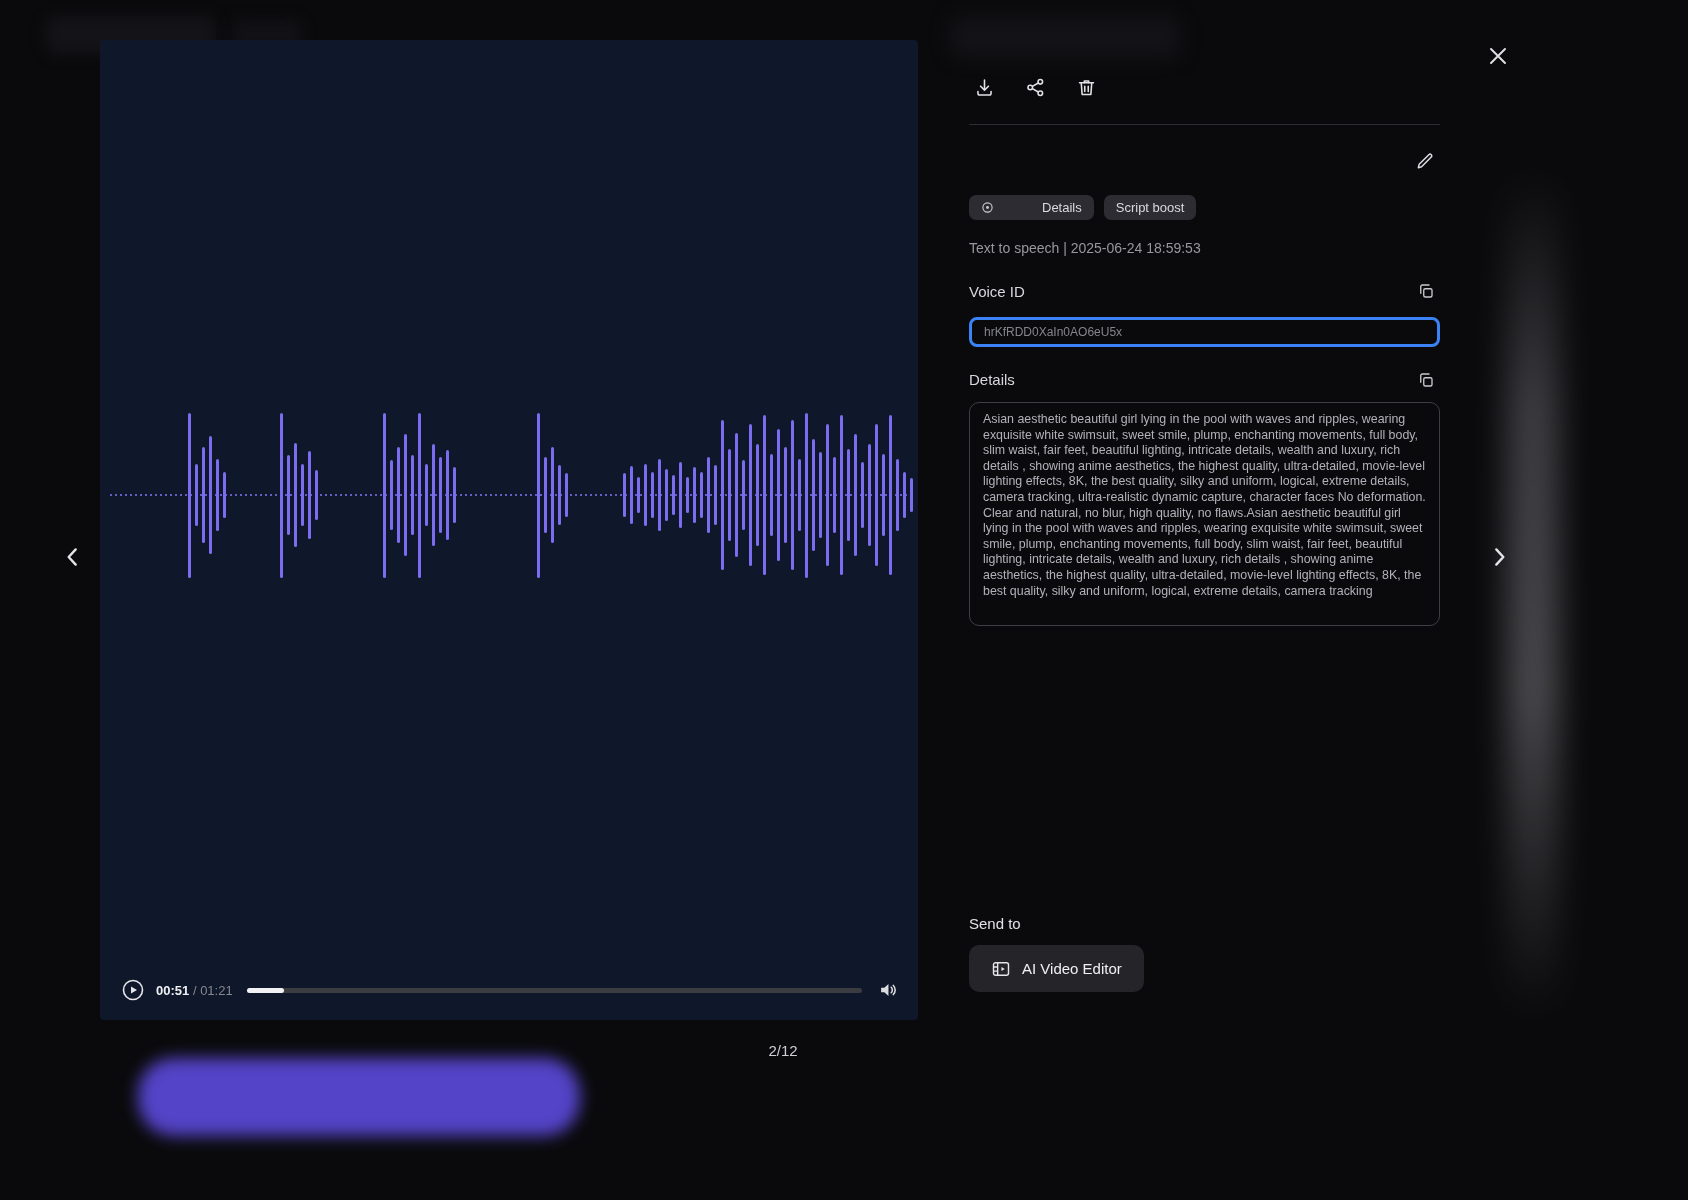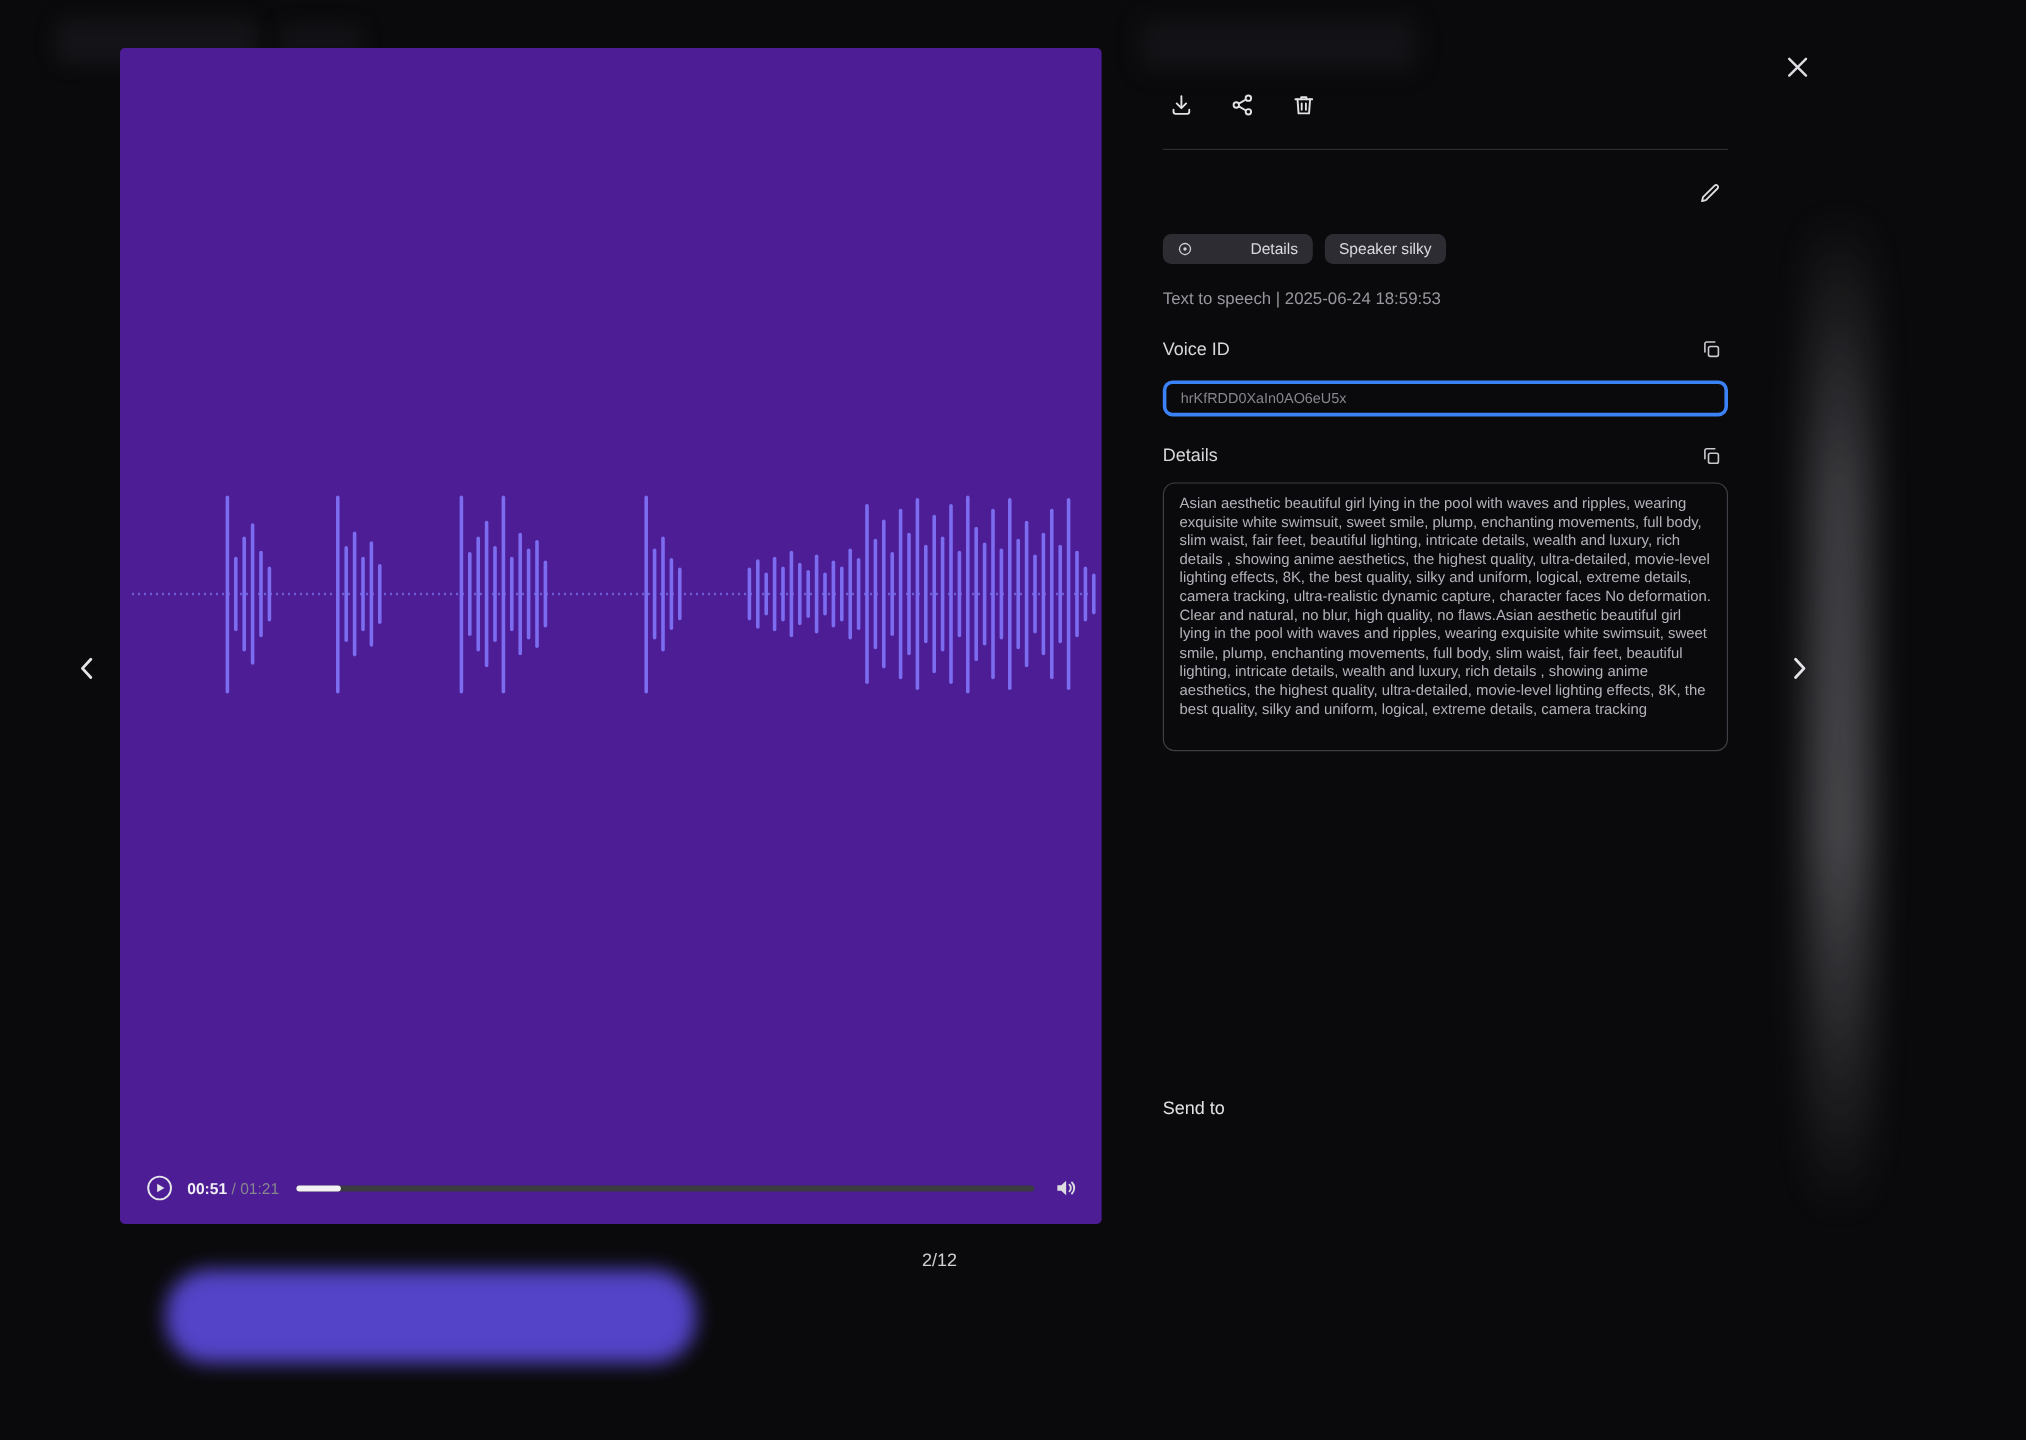"Speaker silky" span { text: Speaker silky -> Script boost }
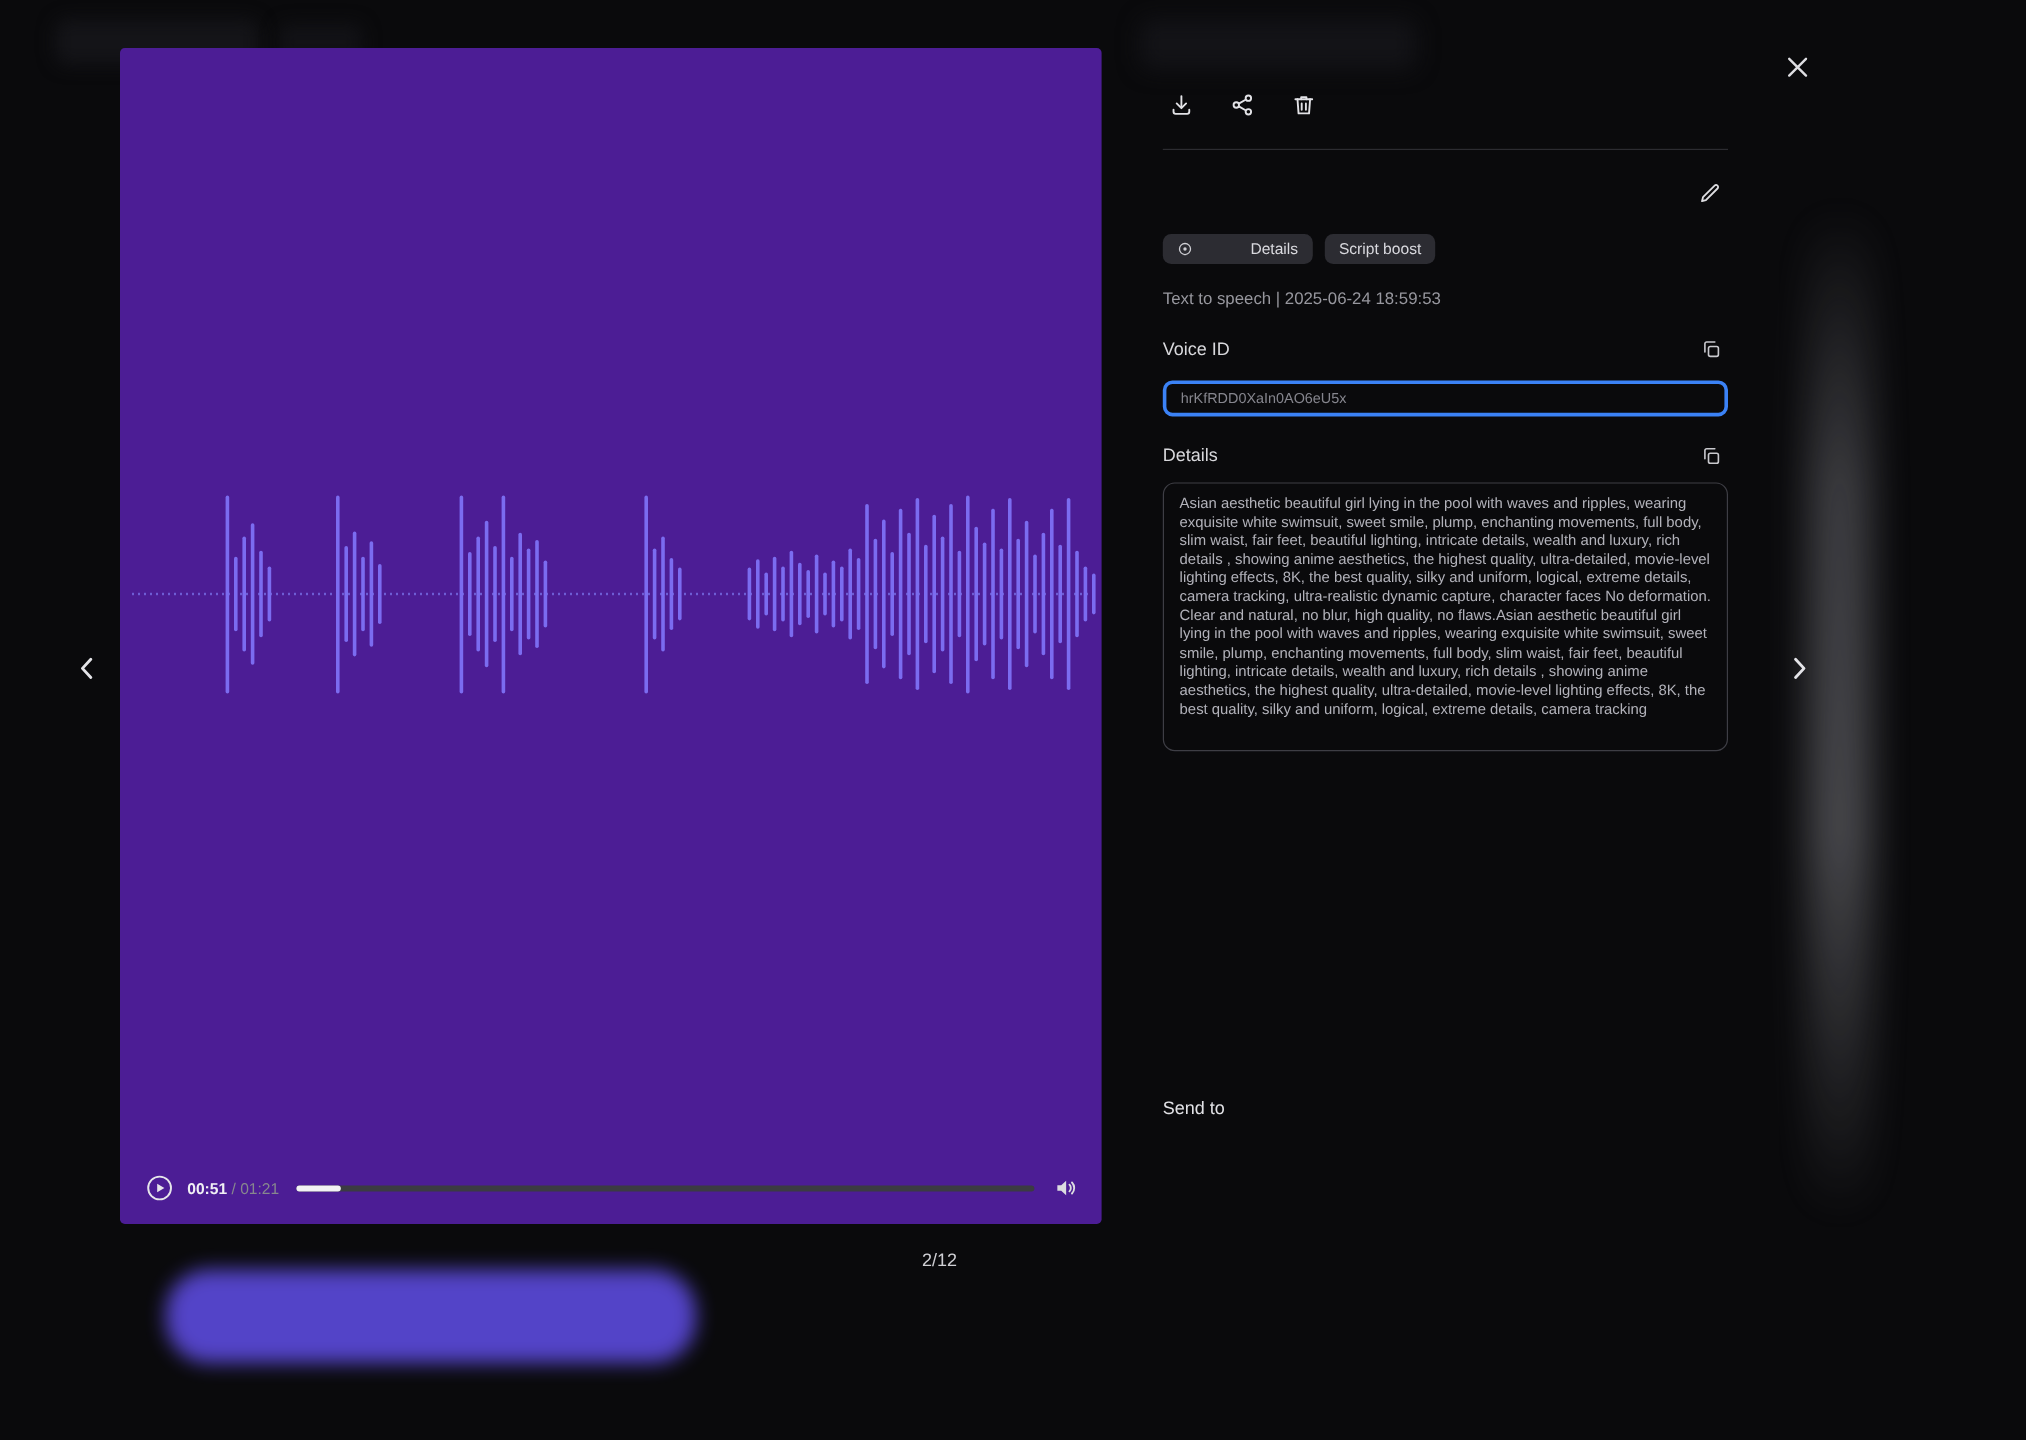"AI Video Editor" button.d-abs { html: none -> <button> <svg> <rect></rect> <path></path> <path></path> <path></path> </svg> <span>AI Video Editor</span> </button> }
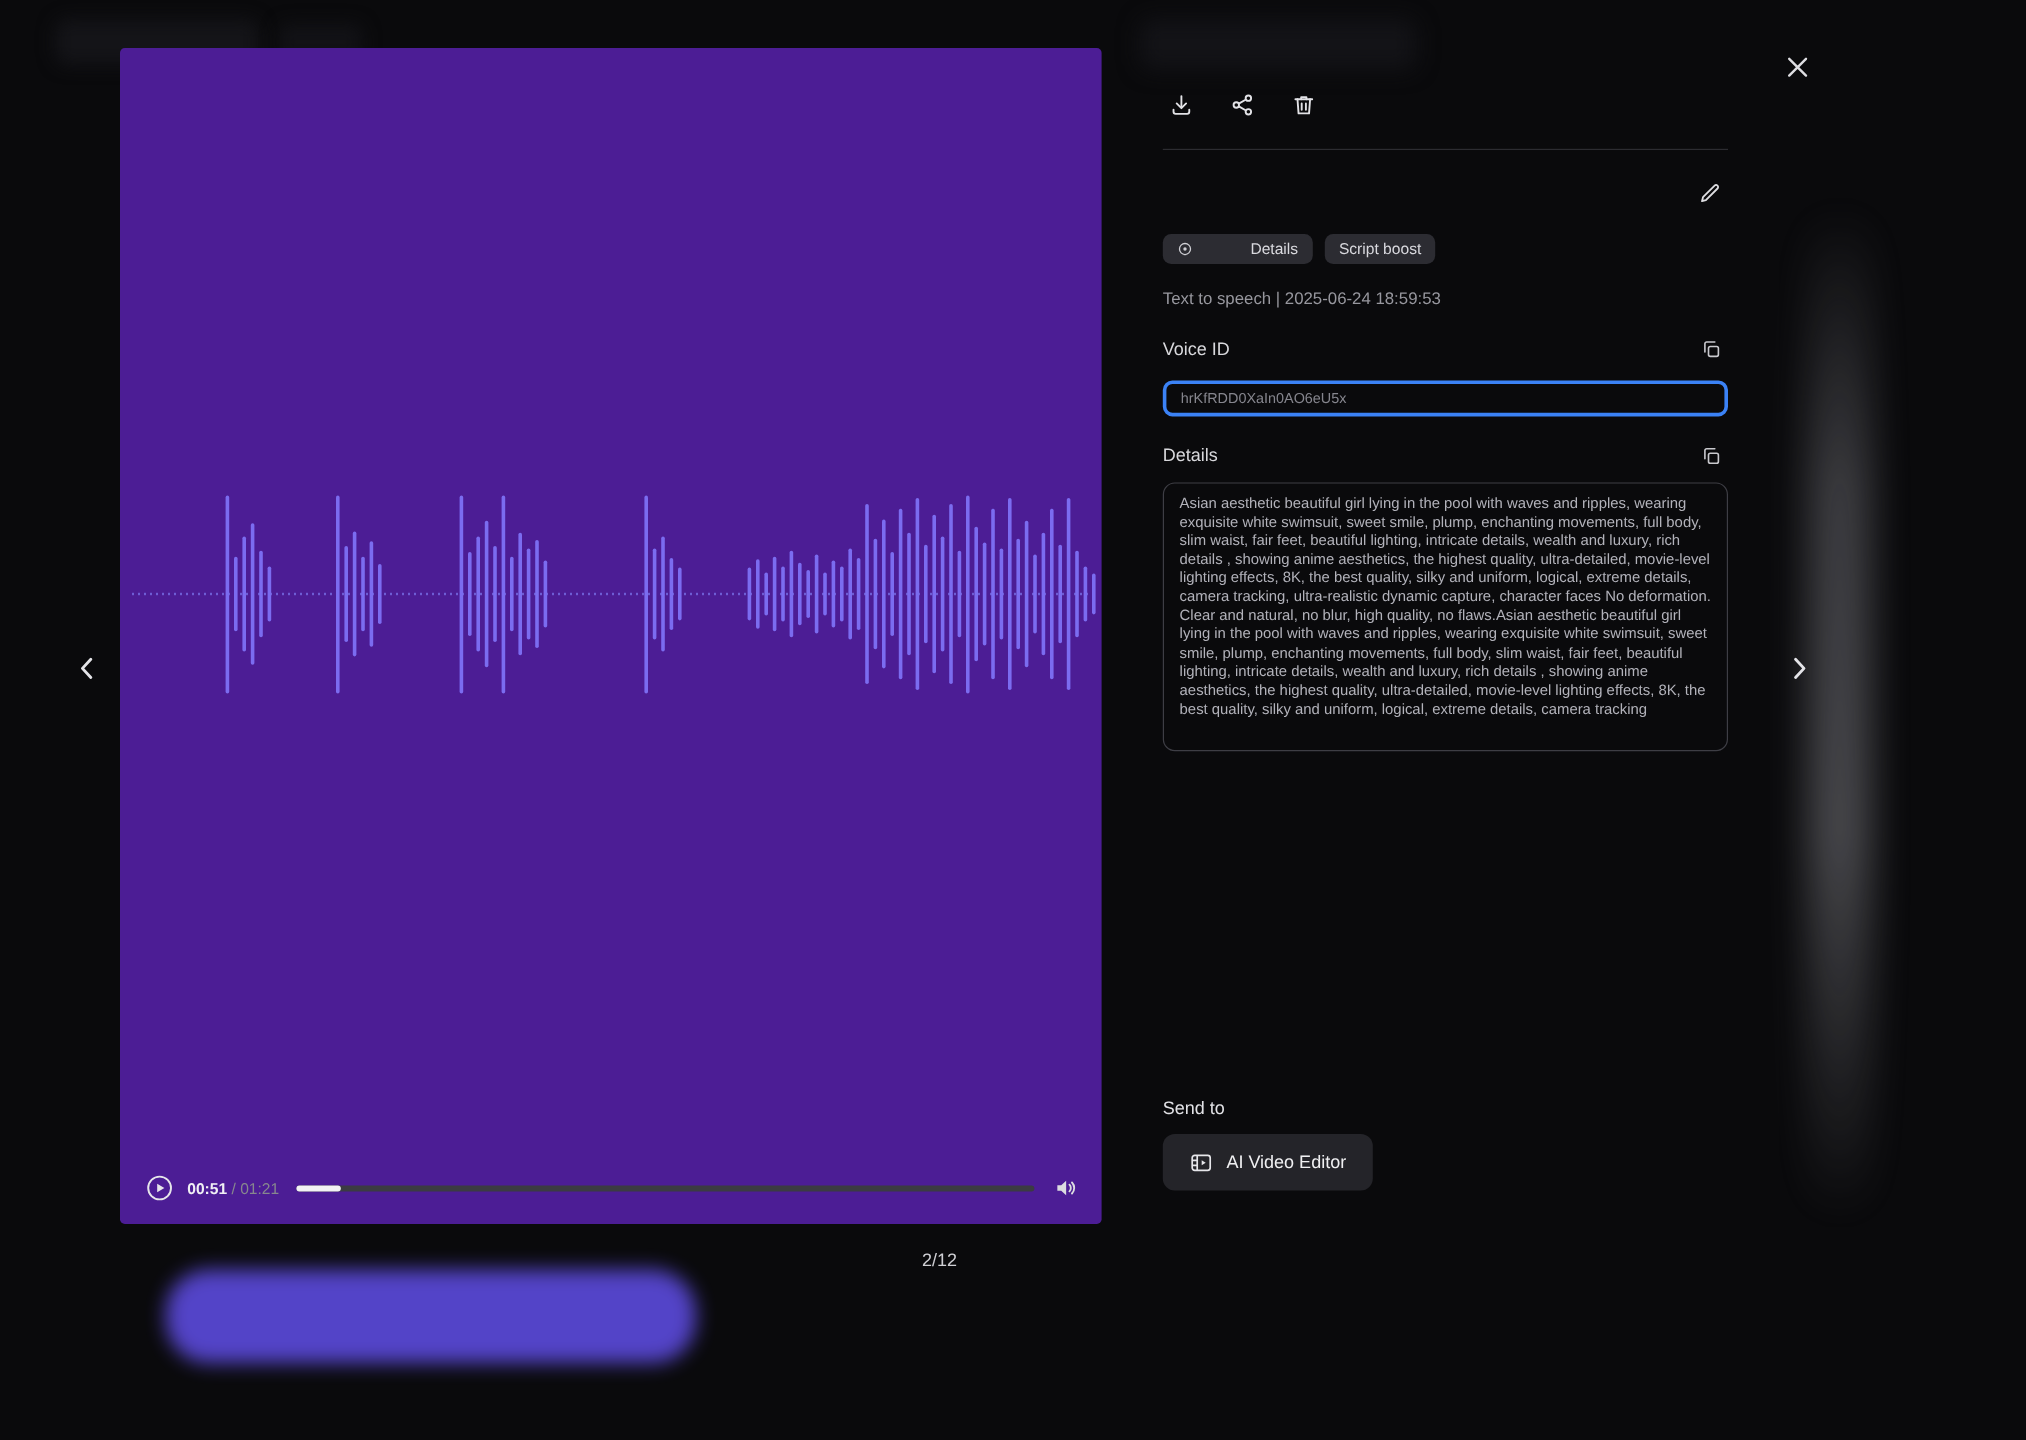"00:51 / 01:21" .preview { background: #4c1d95 -> #0f172a }
